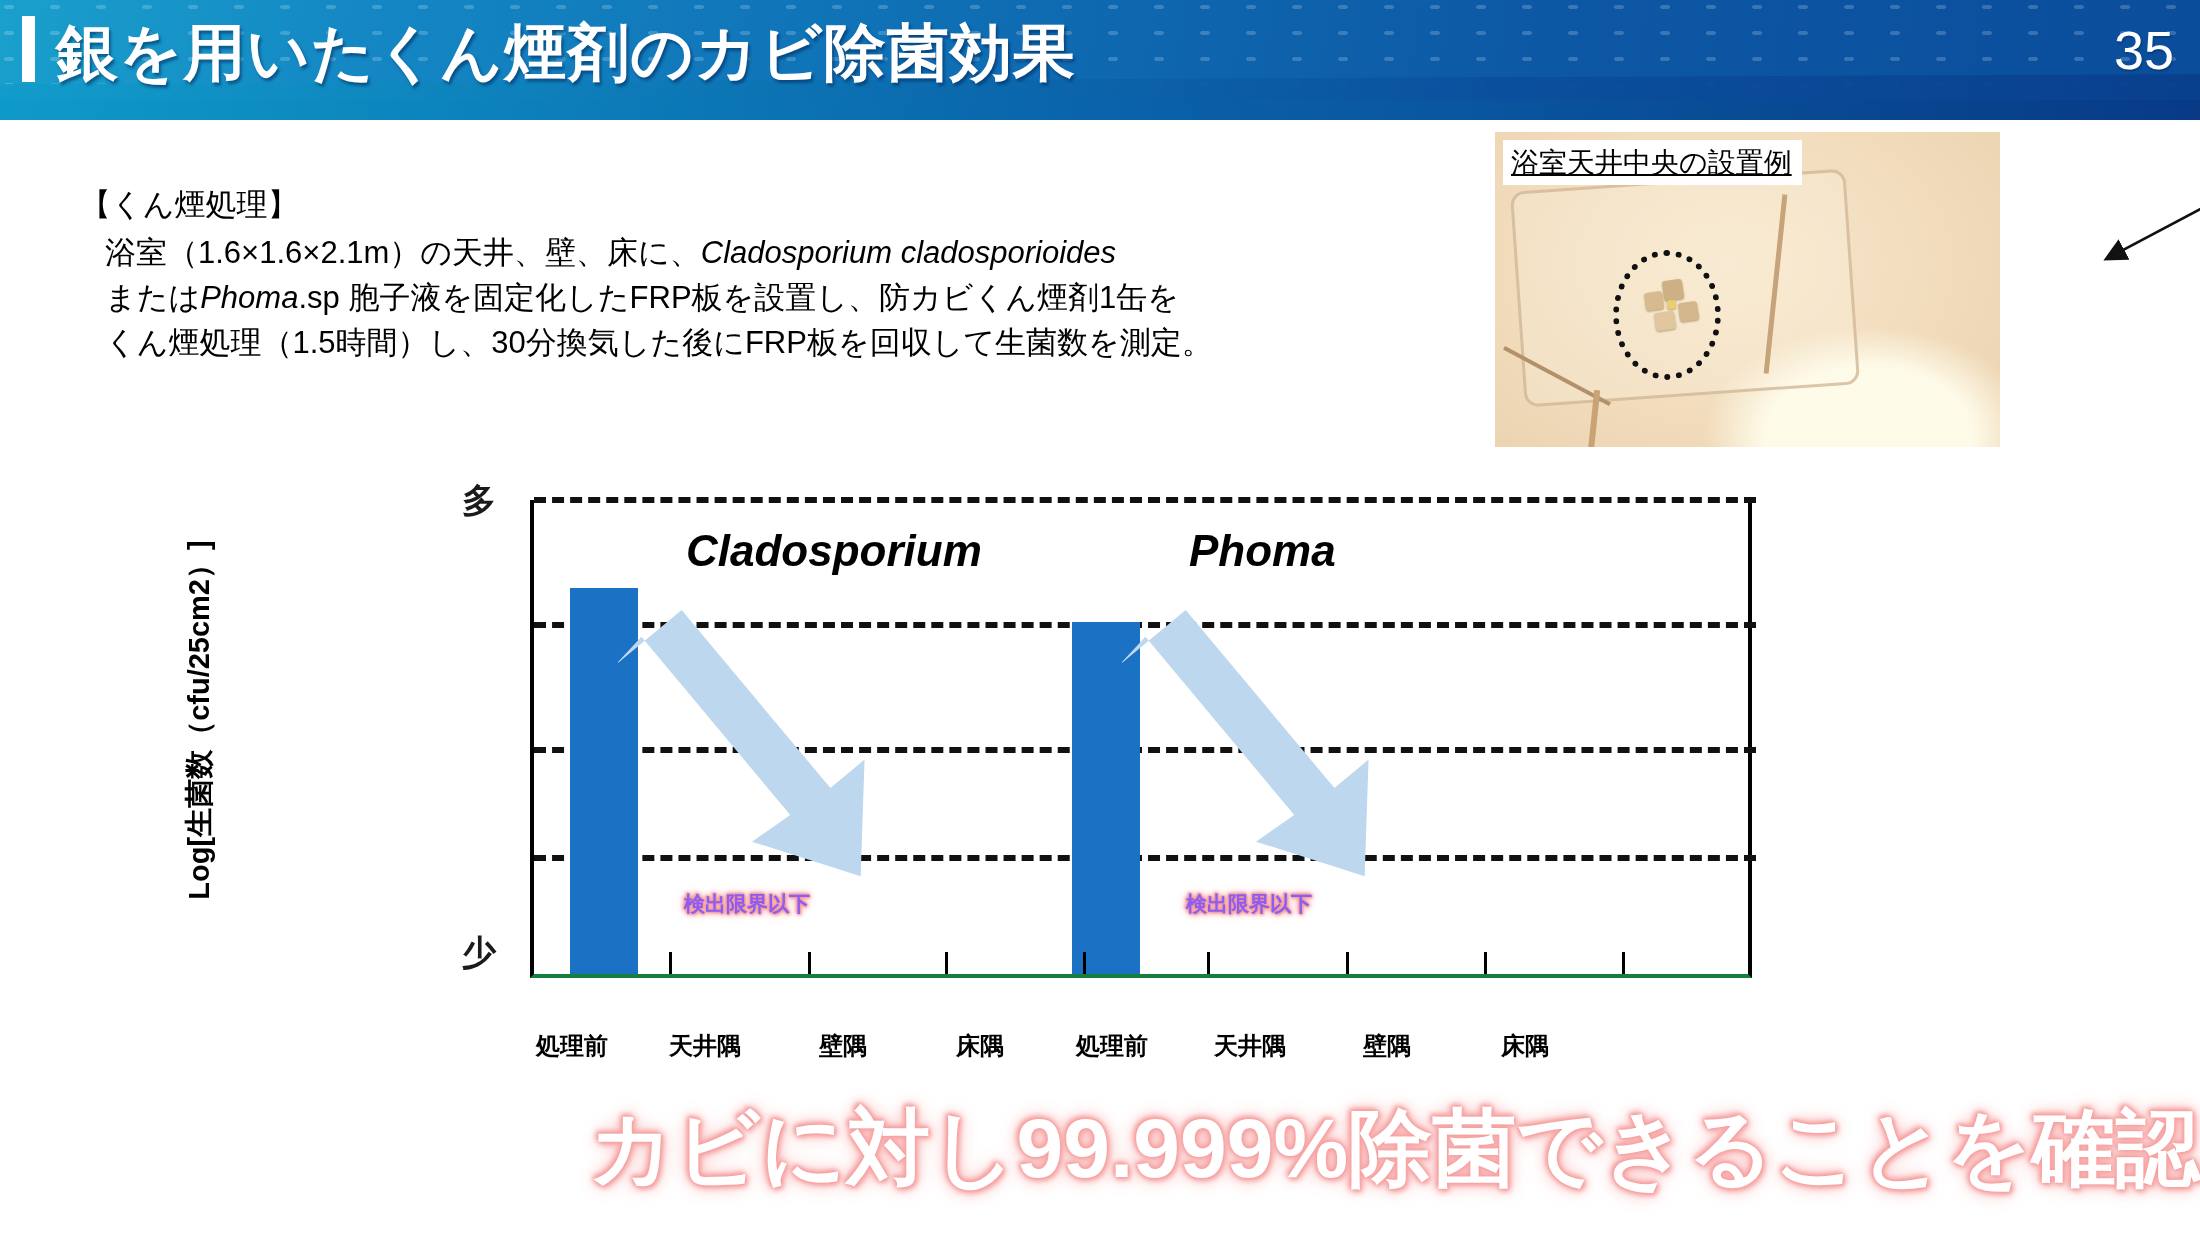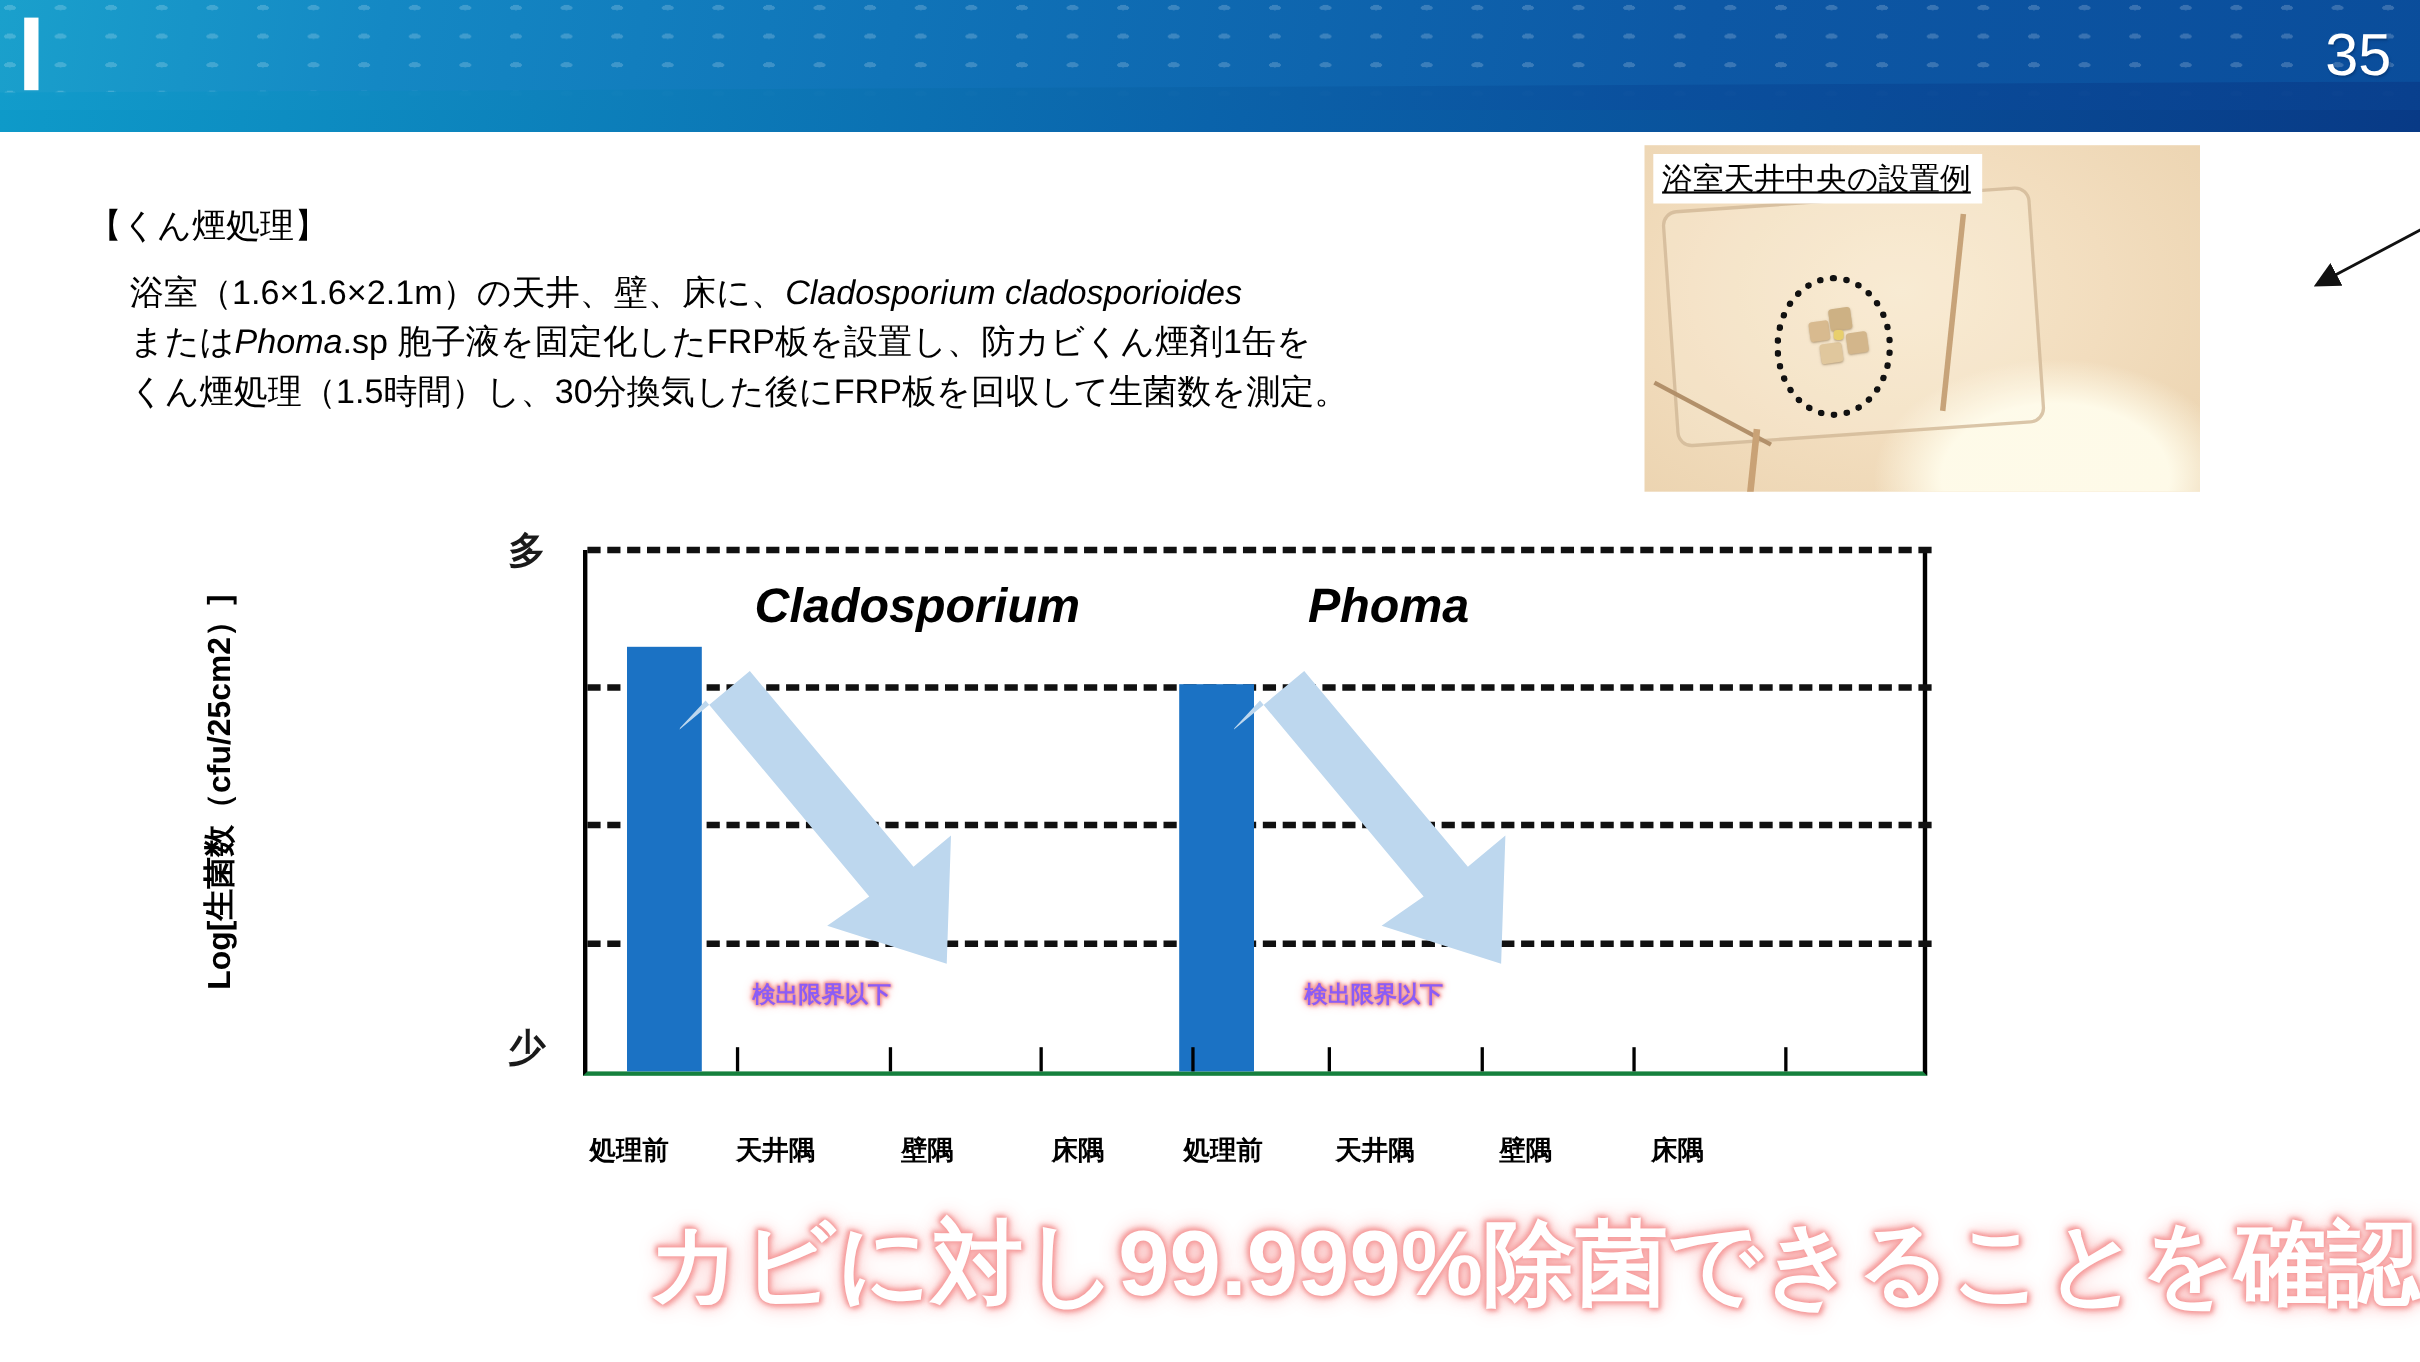"銀を用いたくん煙剤のカビ除菌効果" div.slide-title { html: none -> <div>銀を用いたくん煙剤のカビ除菌効果</div> }
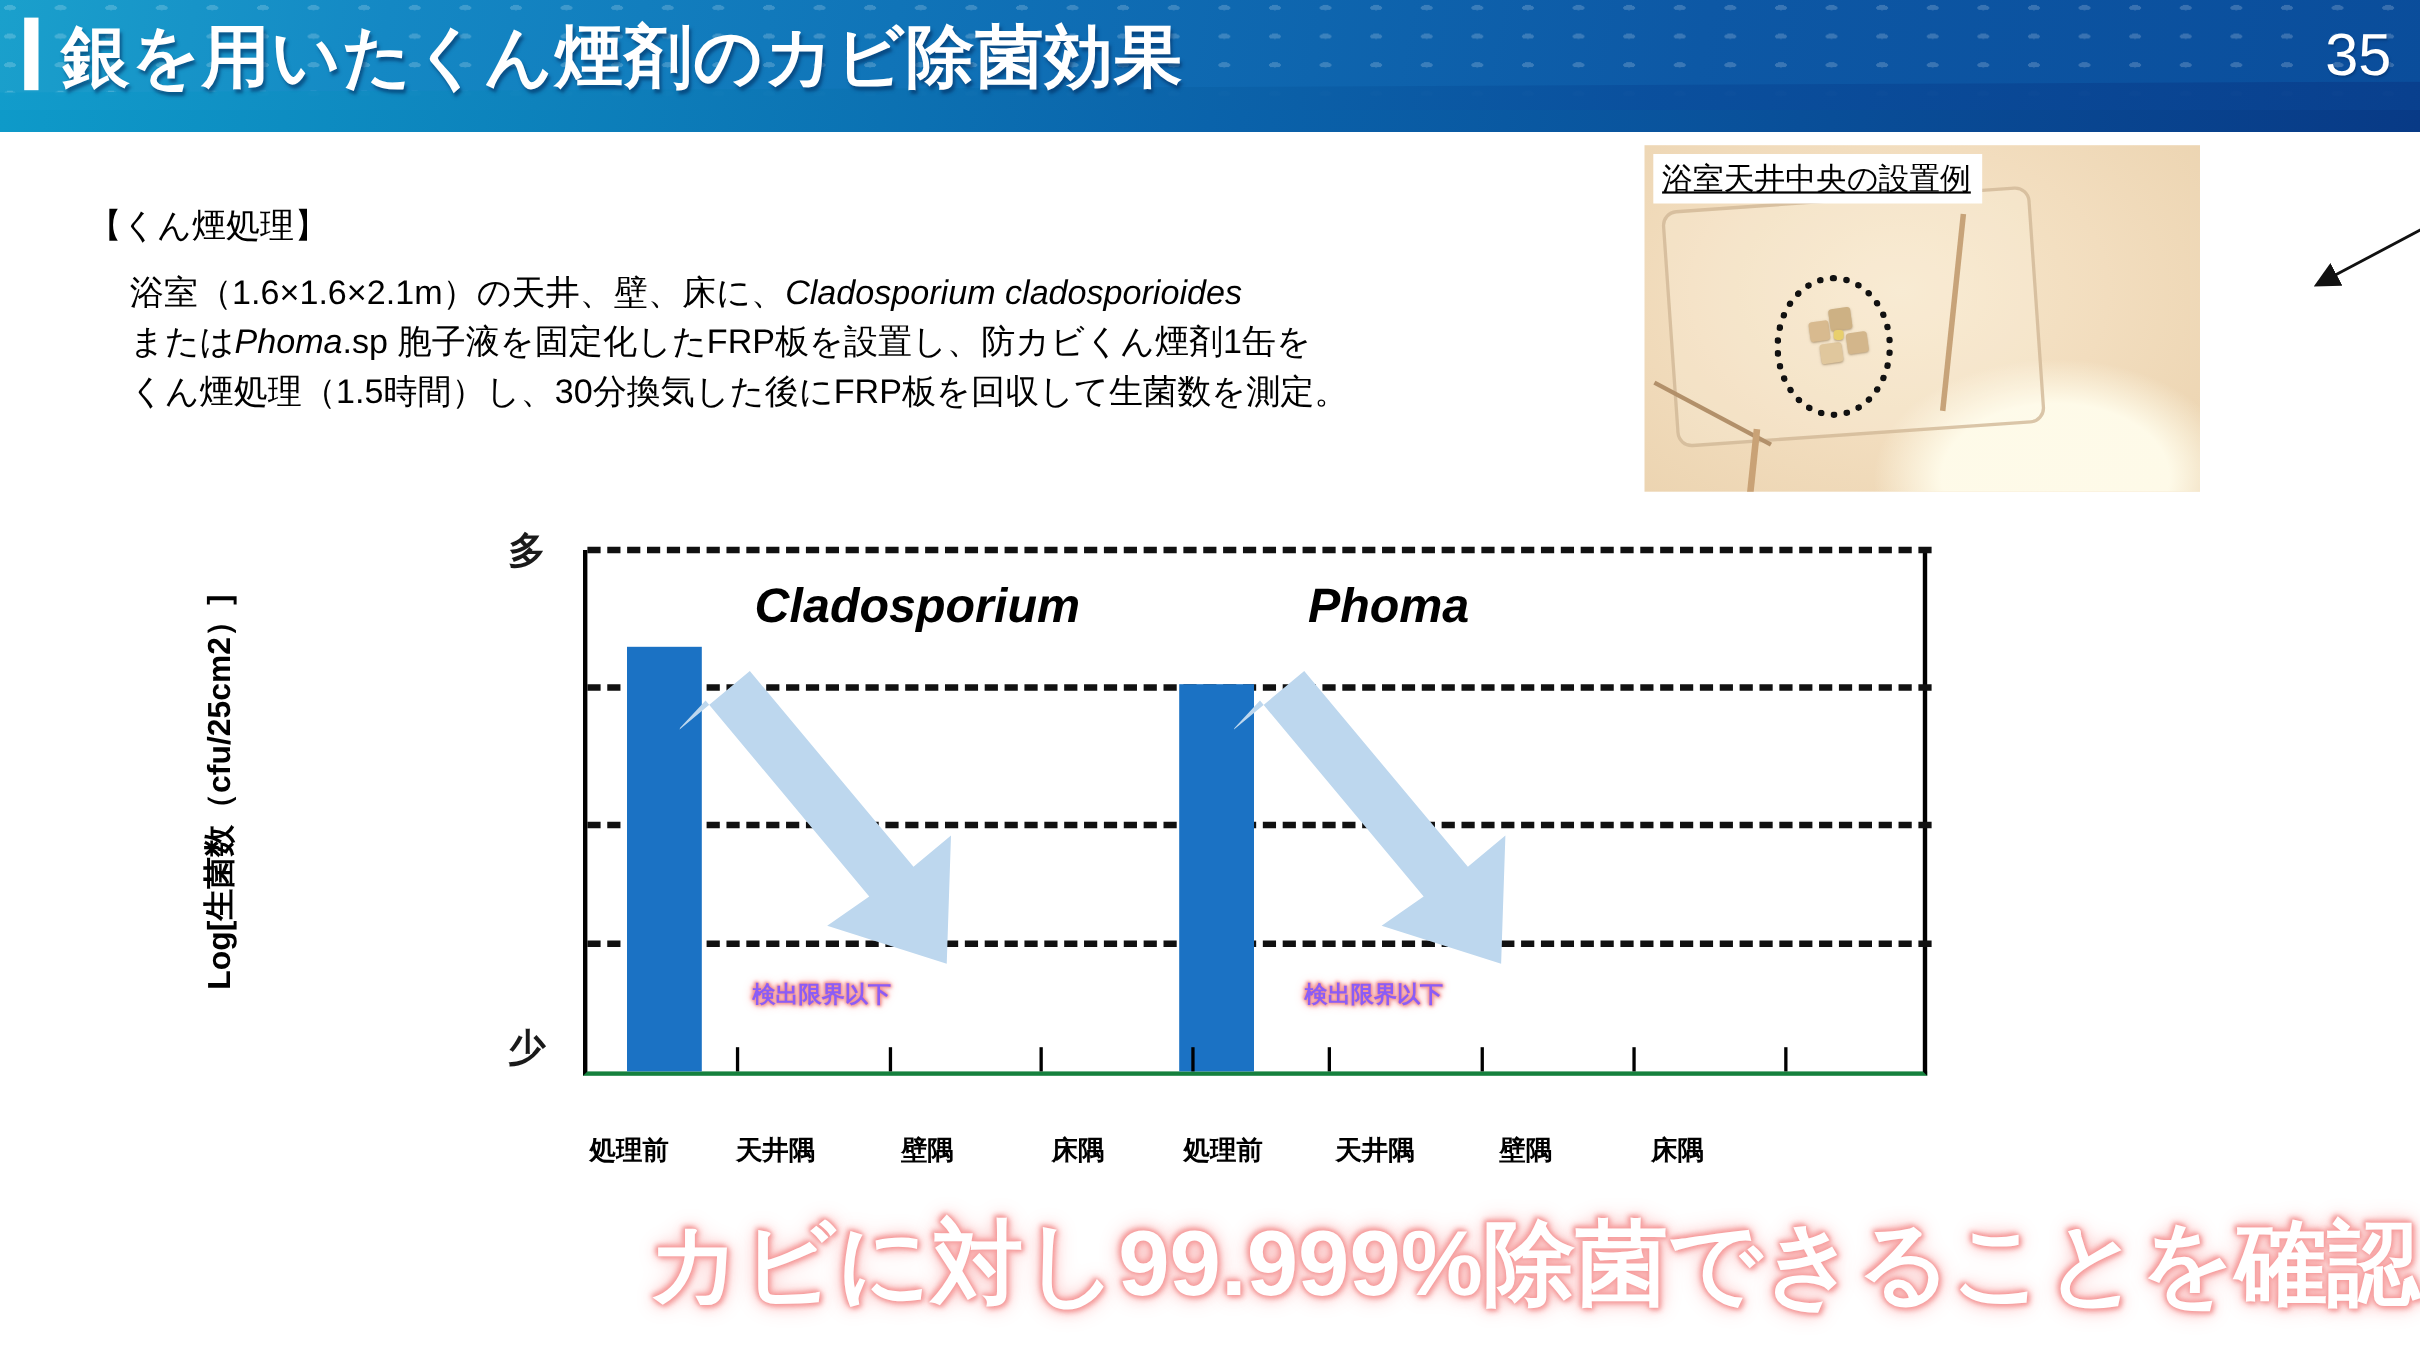"浴室（1.6×1.6×2.1m）の天井、壁、床に、Cladosporium" .method-body { margin: 16px -> 3px }
